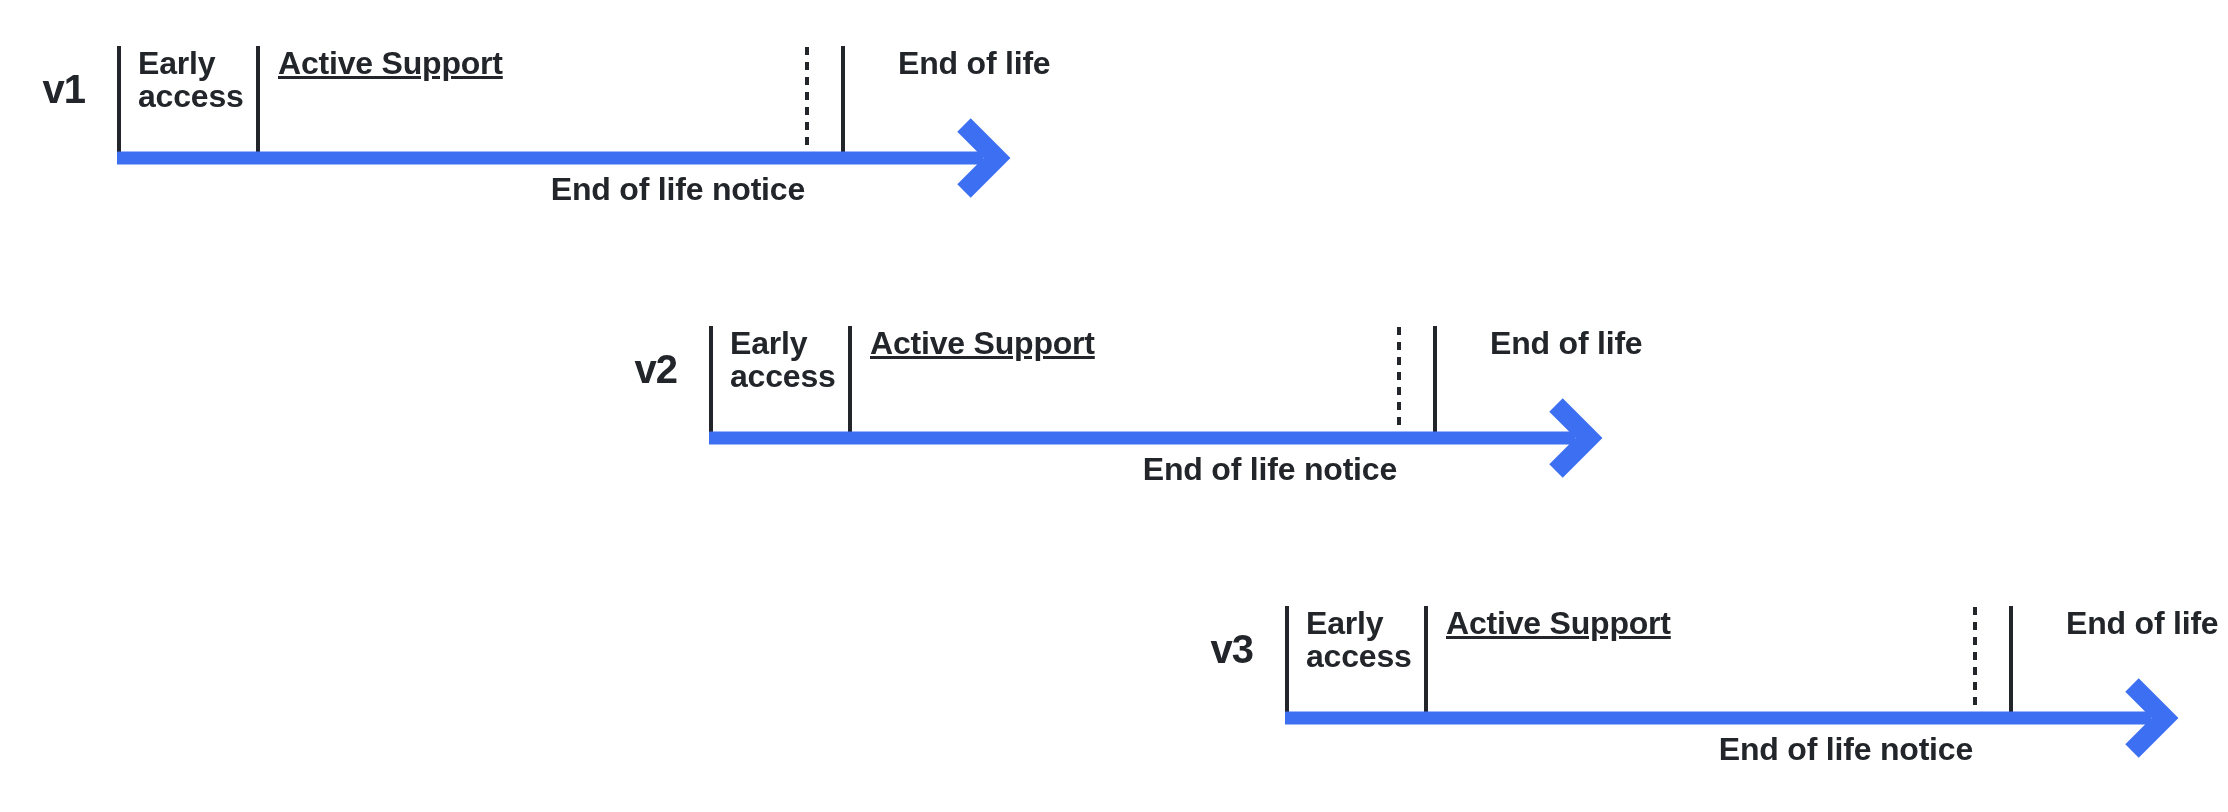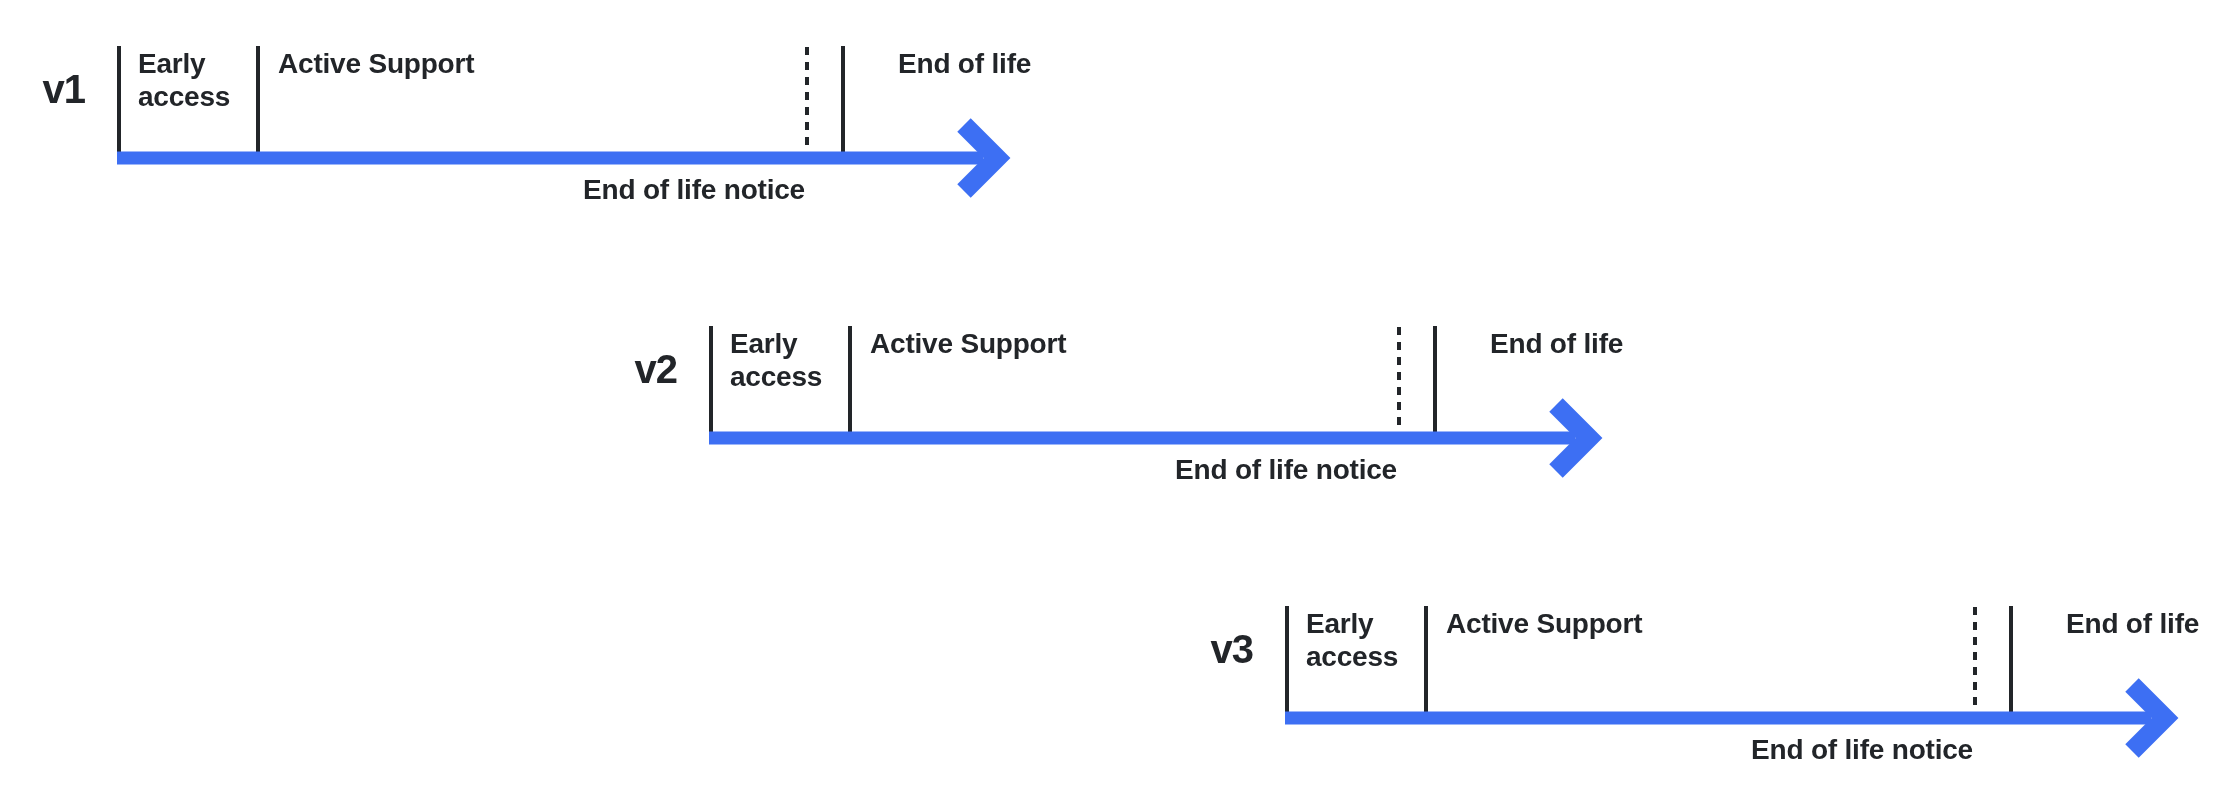"Early access" .lbl { font-size: 28px -> 32px }
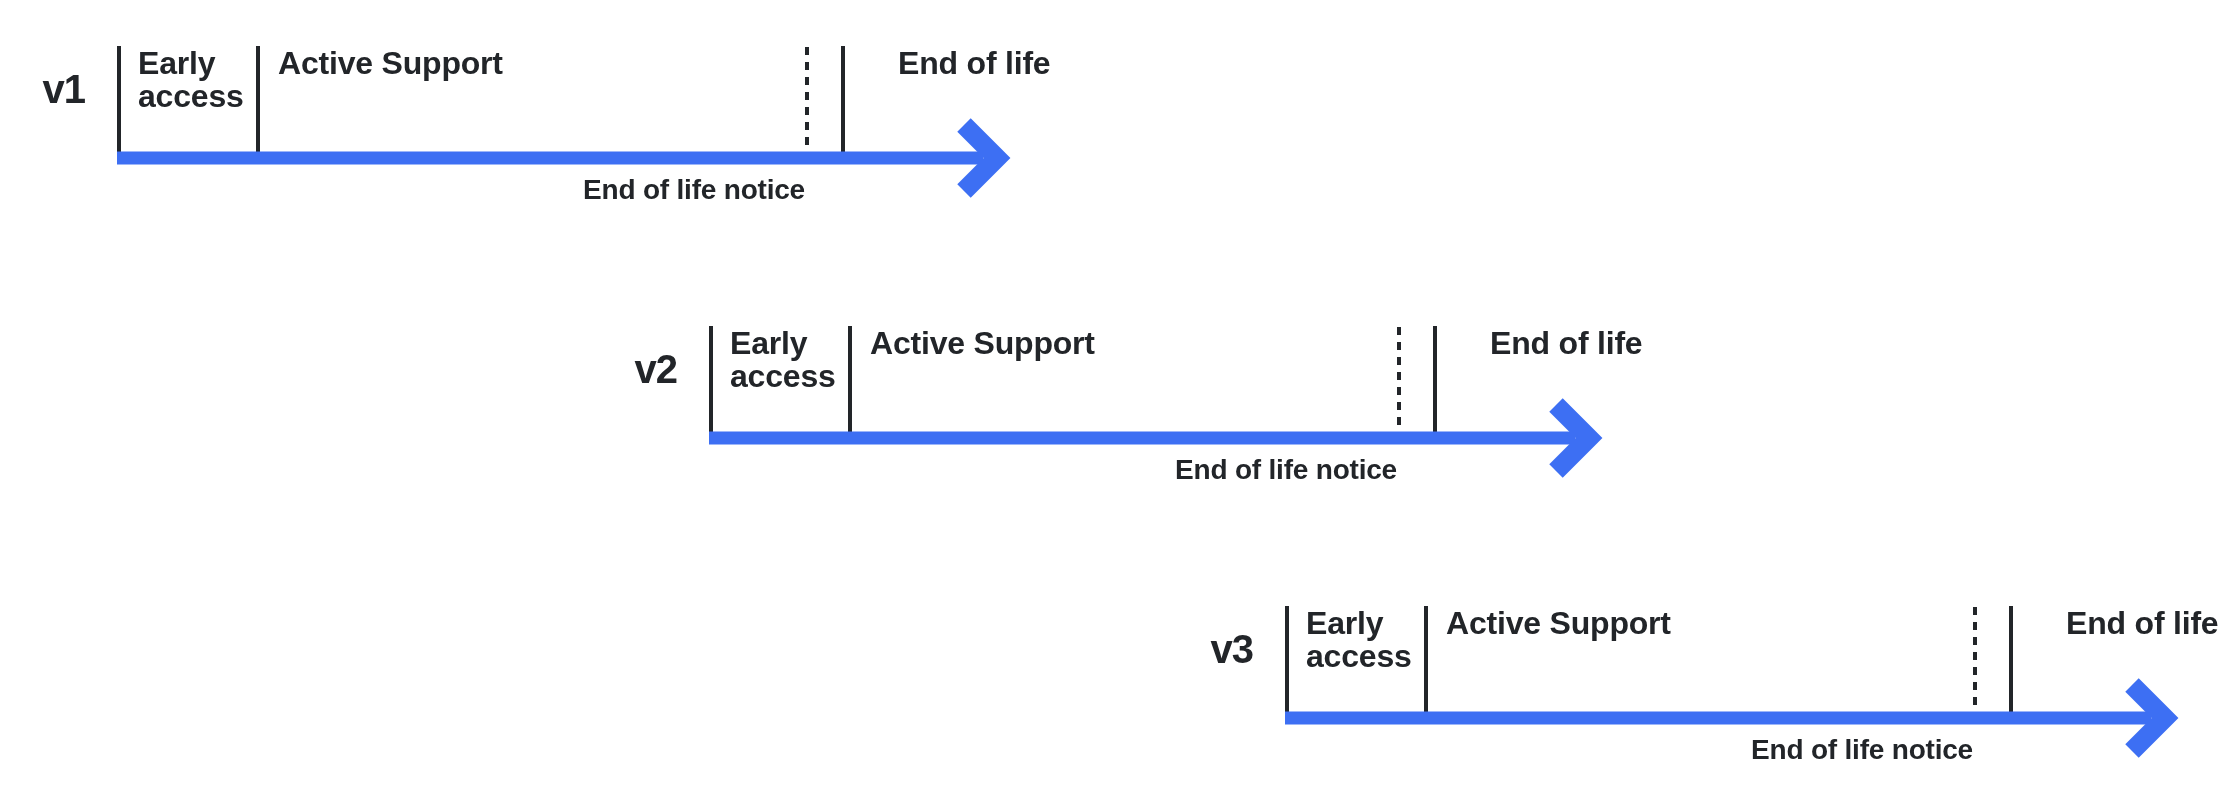"Active Support" .l-active { text-decoration: none -> underline }
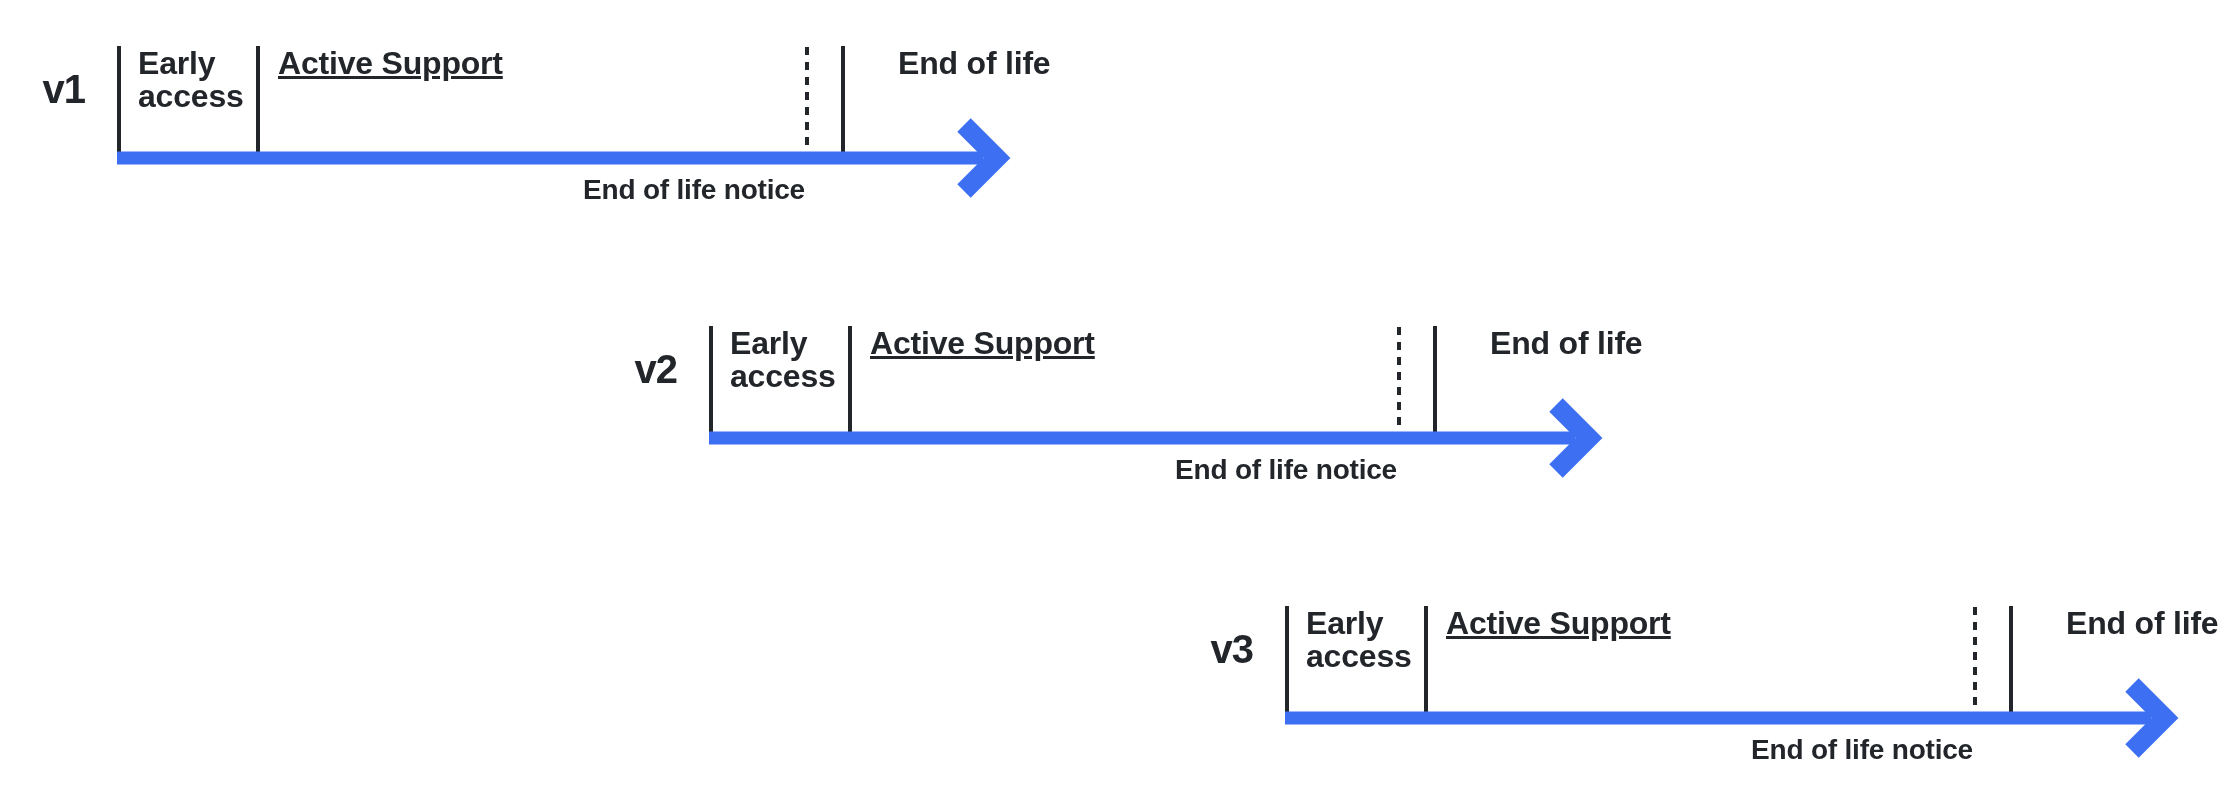"End of life notice" .l-notice { font-size: 28px -> 32px }
